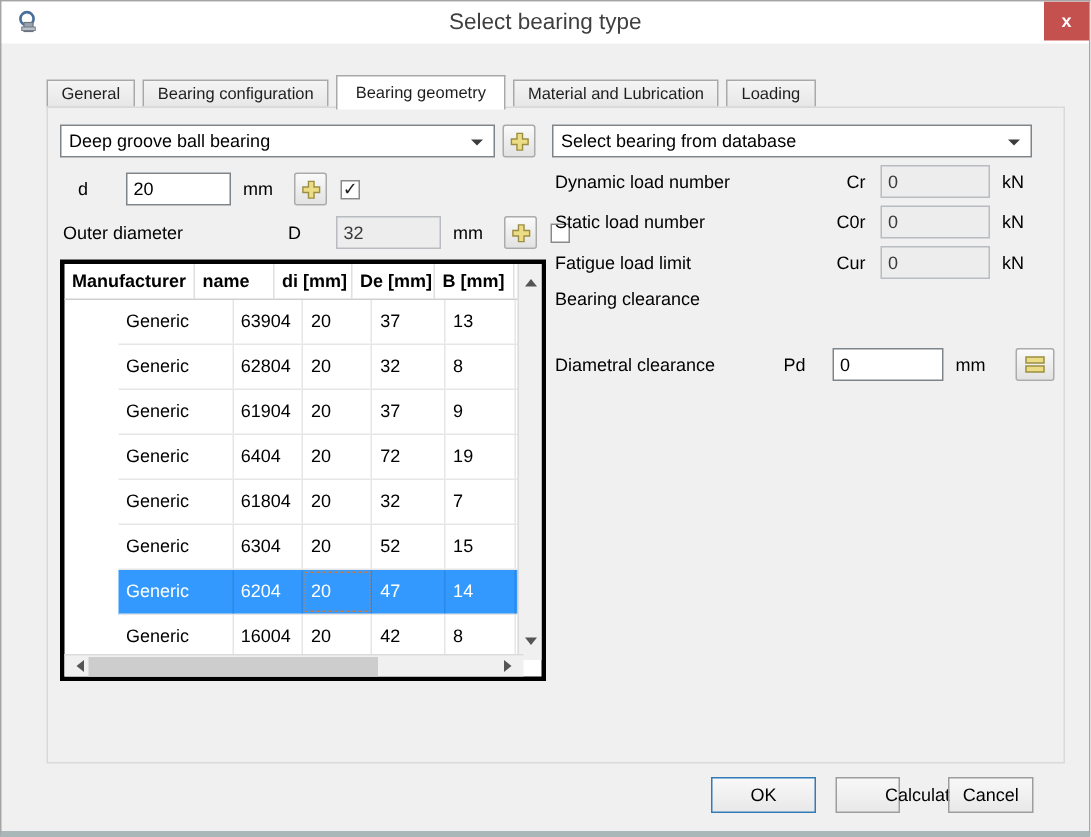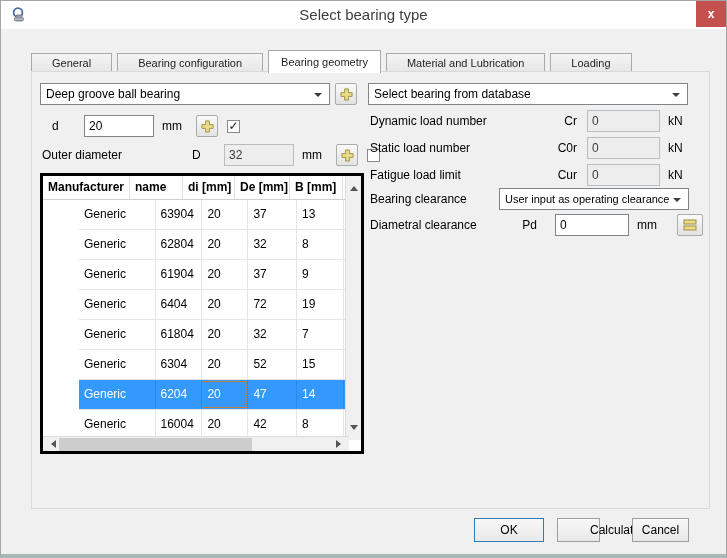"General" .tab { padding: 0 20px -> 0 9px }
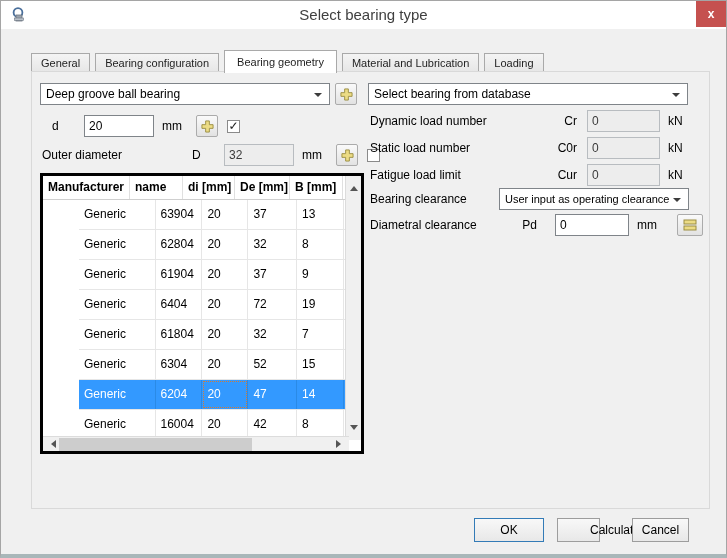"User input as operating clearance" div.dd { html: <div>User input as operating clearance</div> -> none }
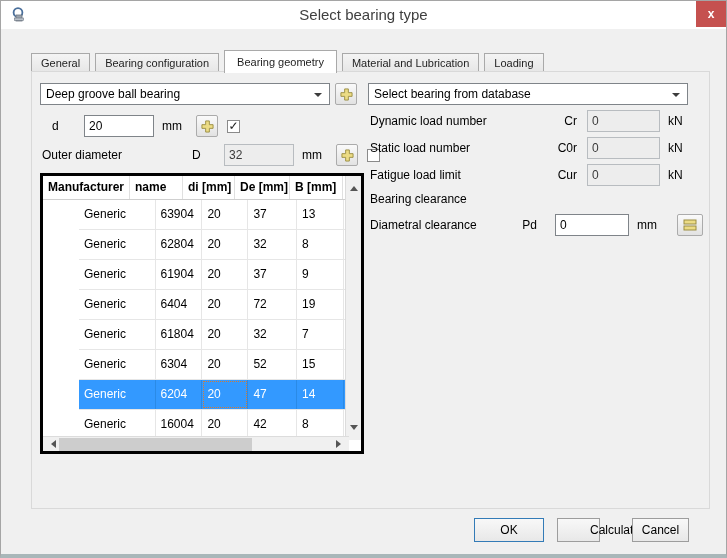"Diametral clearance" div.row { top: 142px -> 160px }
